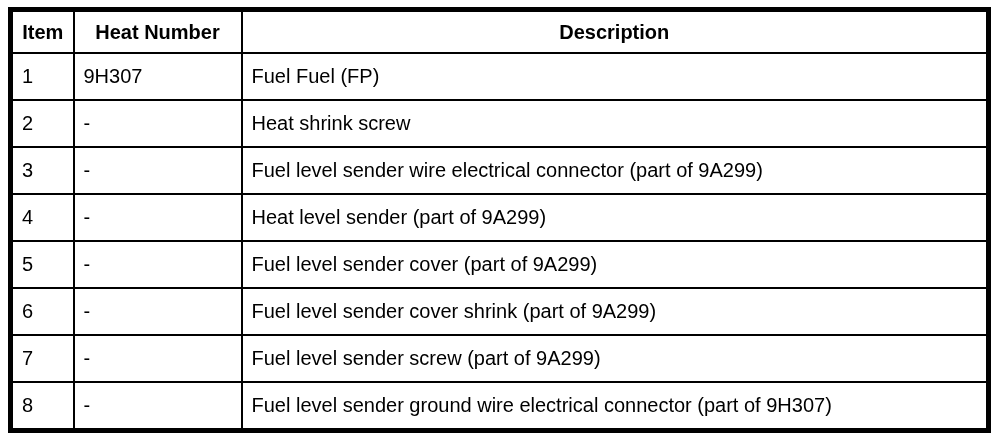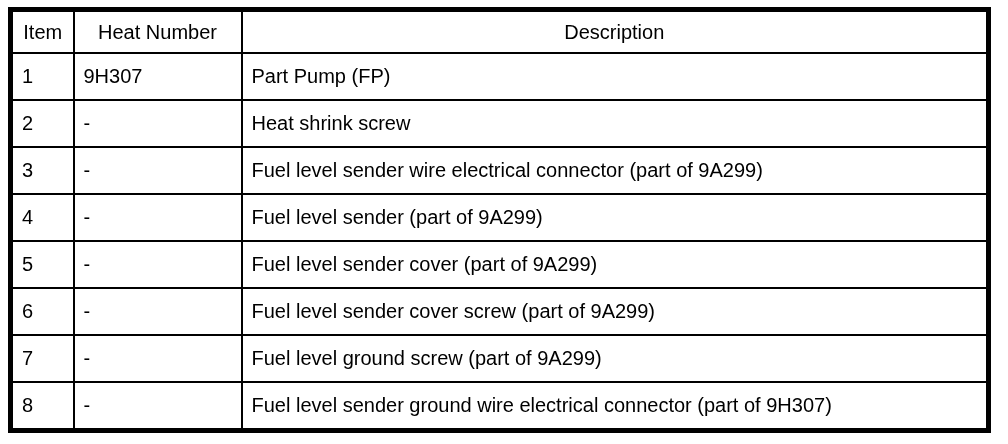"Item" table.parts th { font-weight: normal -> bold }
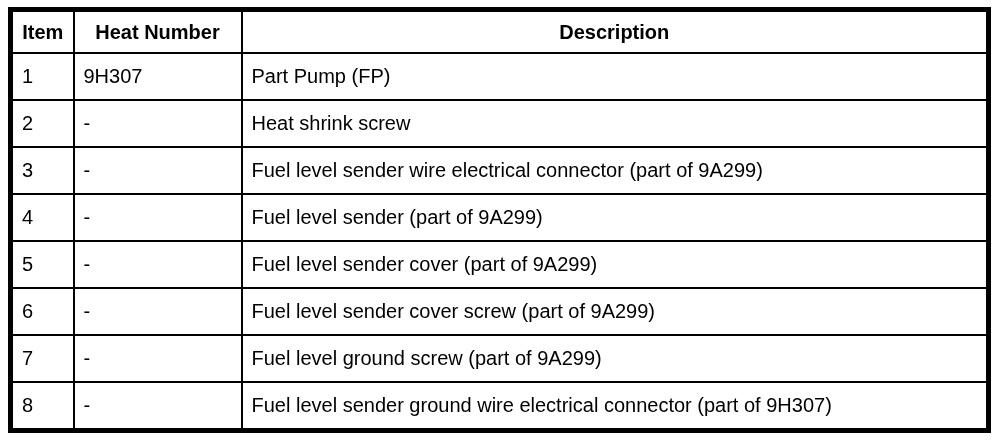"Part Pump (FP)" td { text: Part Pump -> Fuel Fuel }
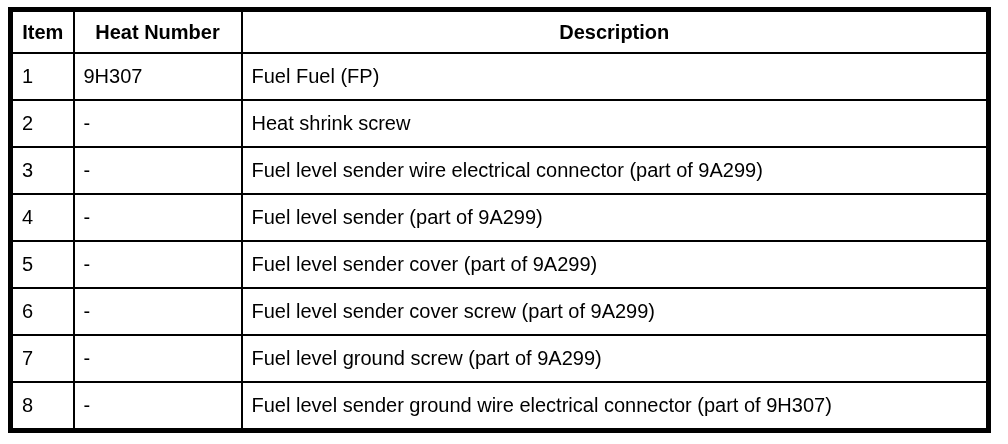"Fuel level sender (part of" td { text: Fuel -> Heat }
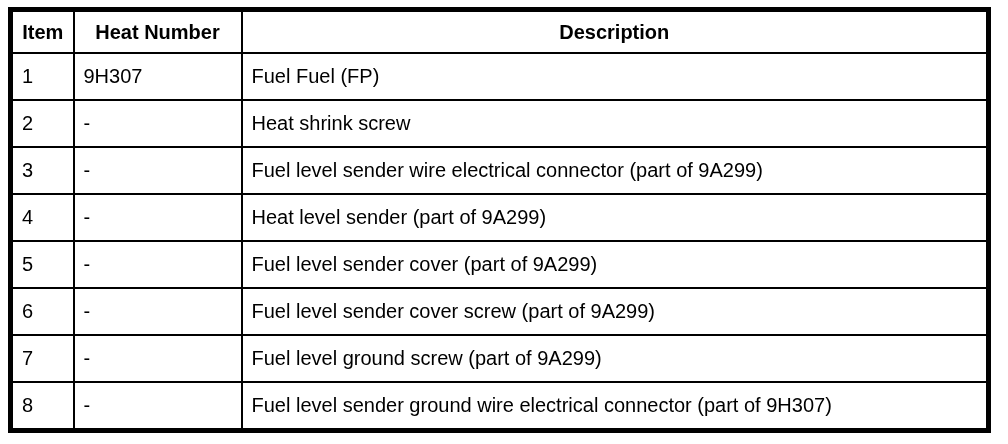"Fuel level sender cover screw" td { text: screw -> shrink }
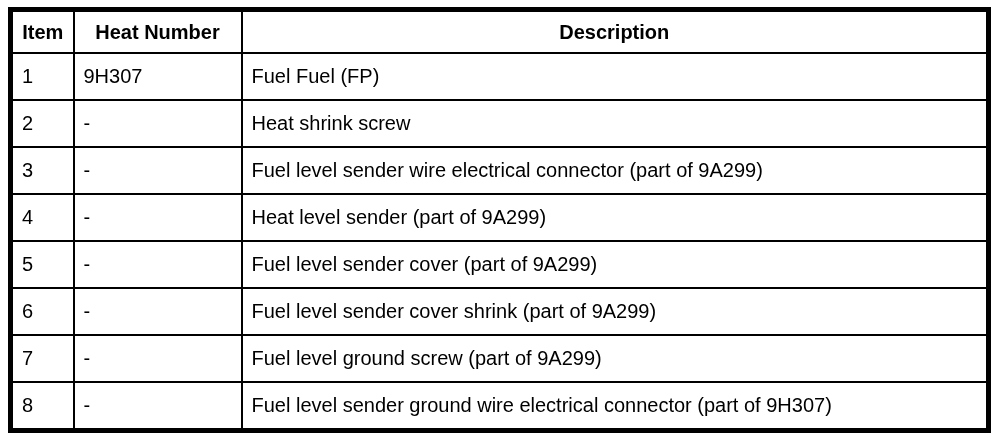"Fuel level ground screw (part" td { text: ground -> sender }
